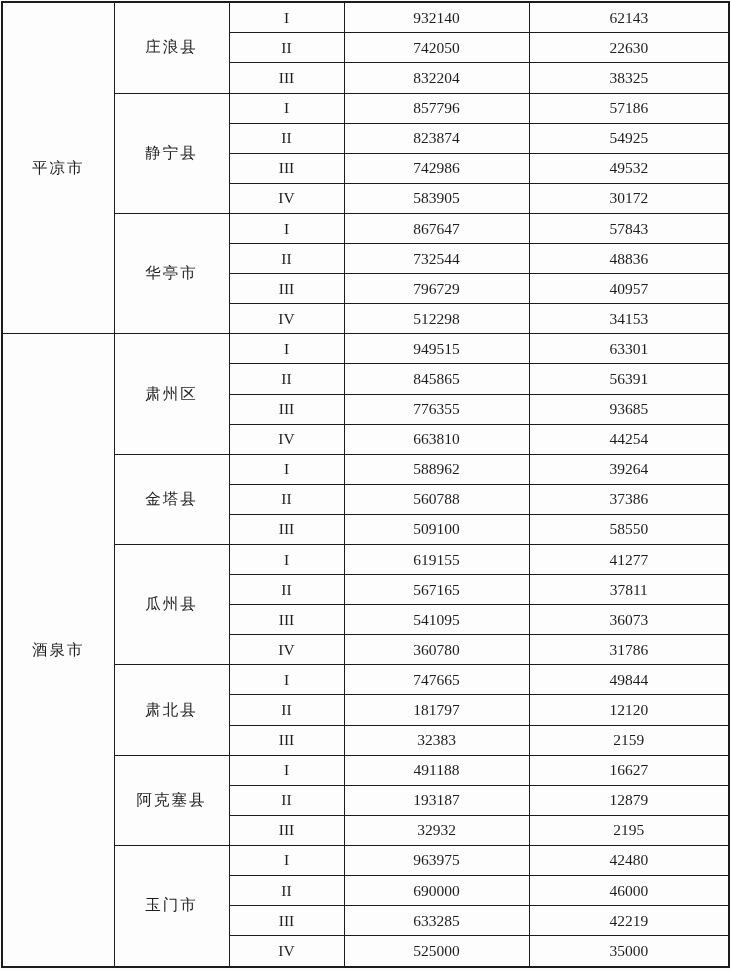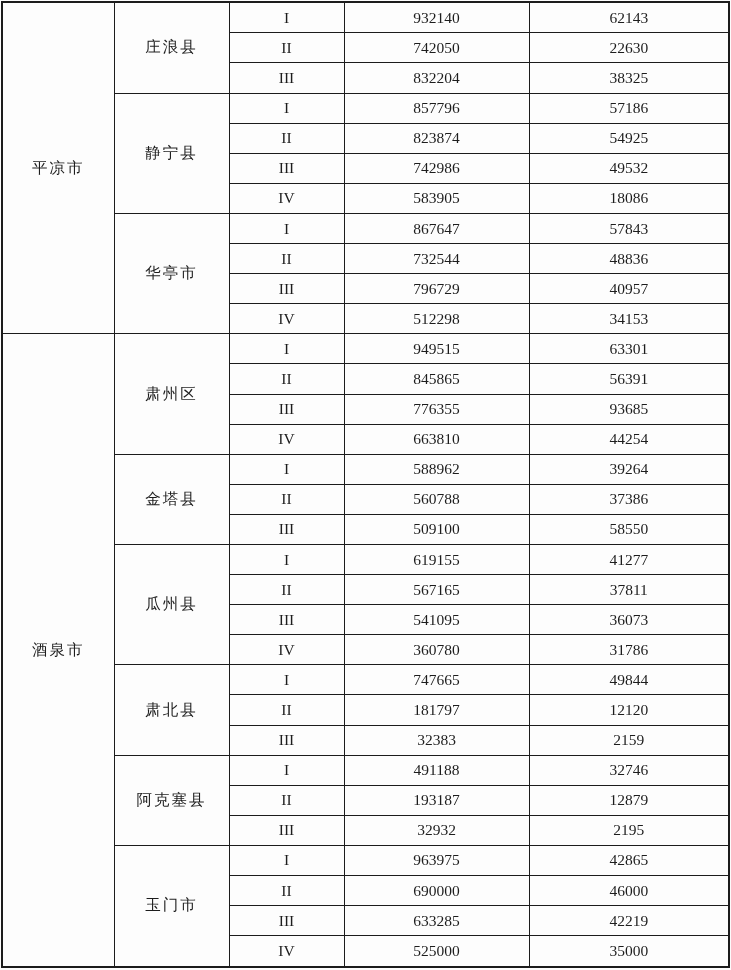"18086" td.value-cell { text: 18086 -> 30172 }
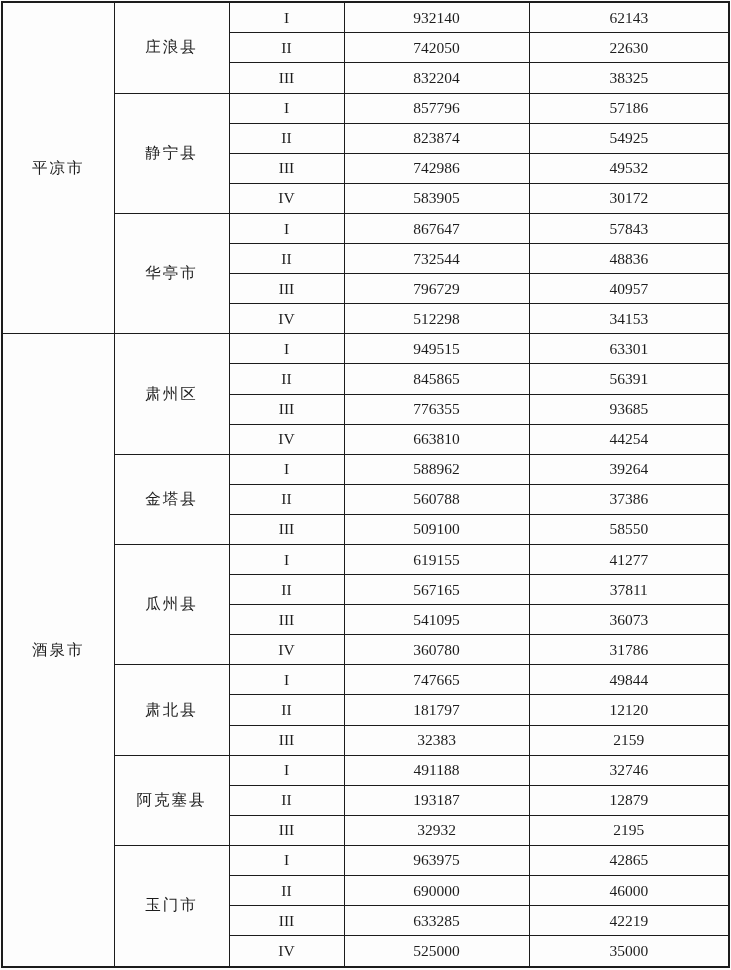"32746" td.value-cell { text: 32746 -> 16627 }
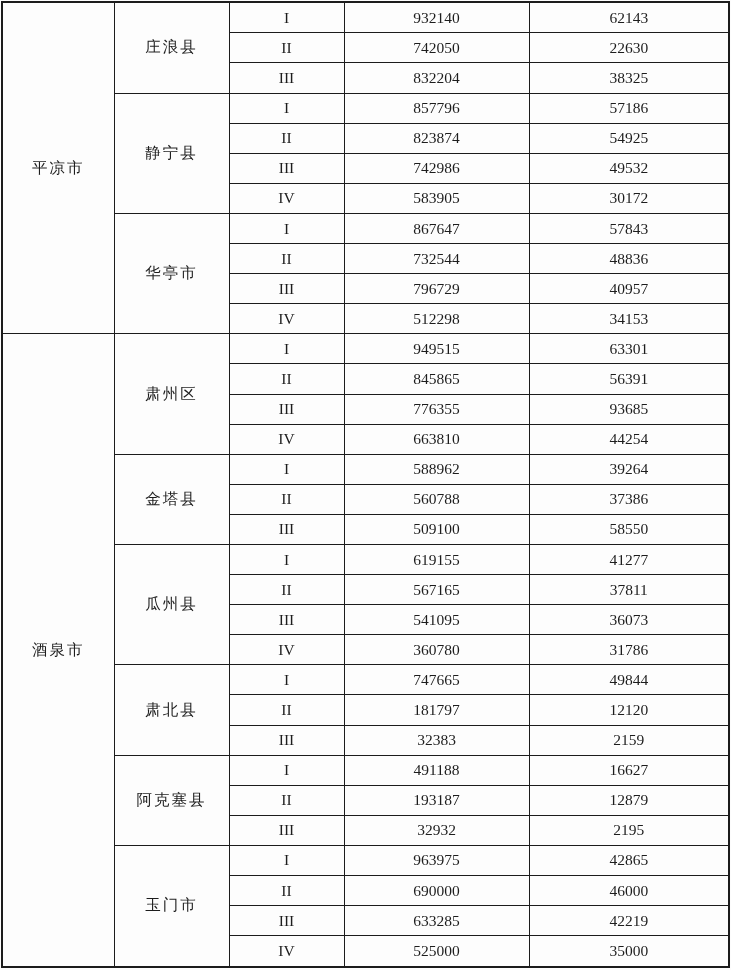"42865" td.value-cell { text: 42865 -> 42480 }
